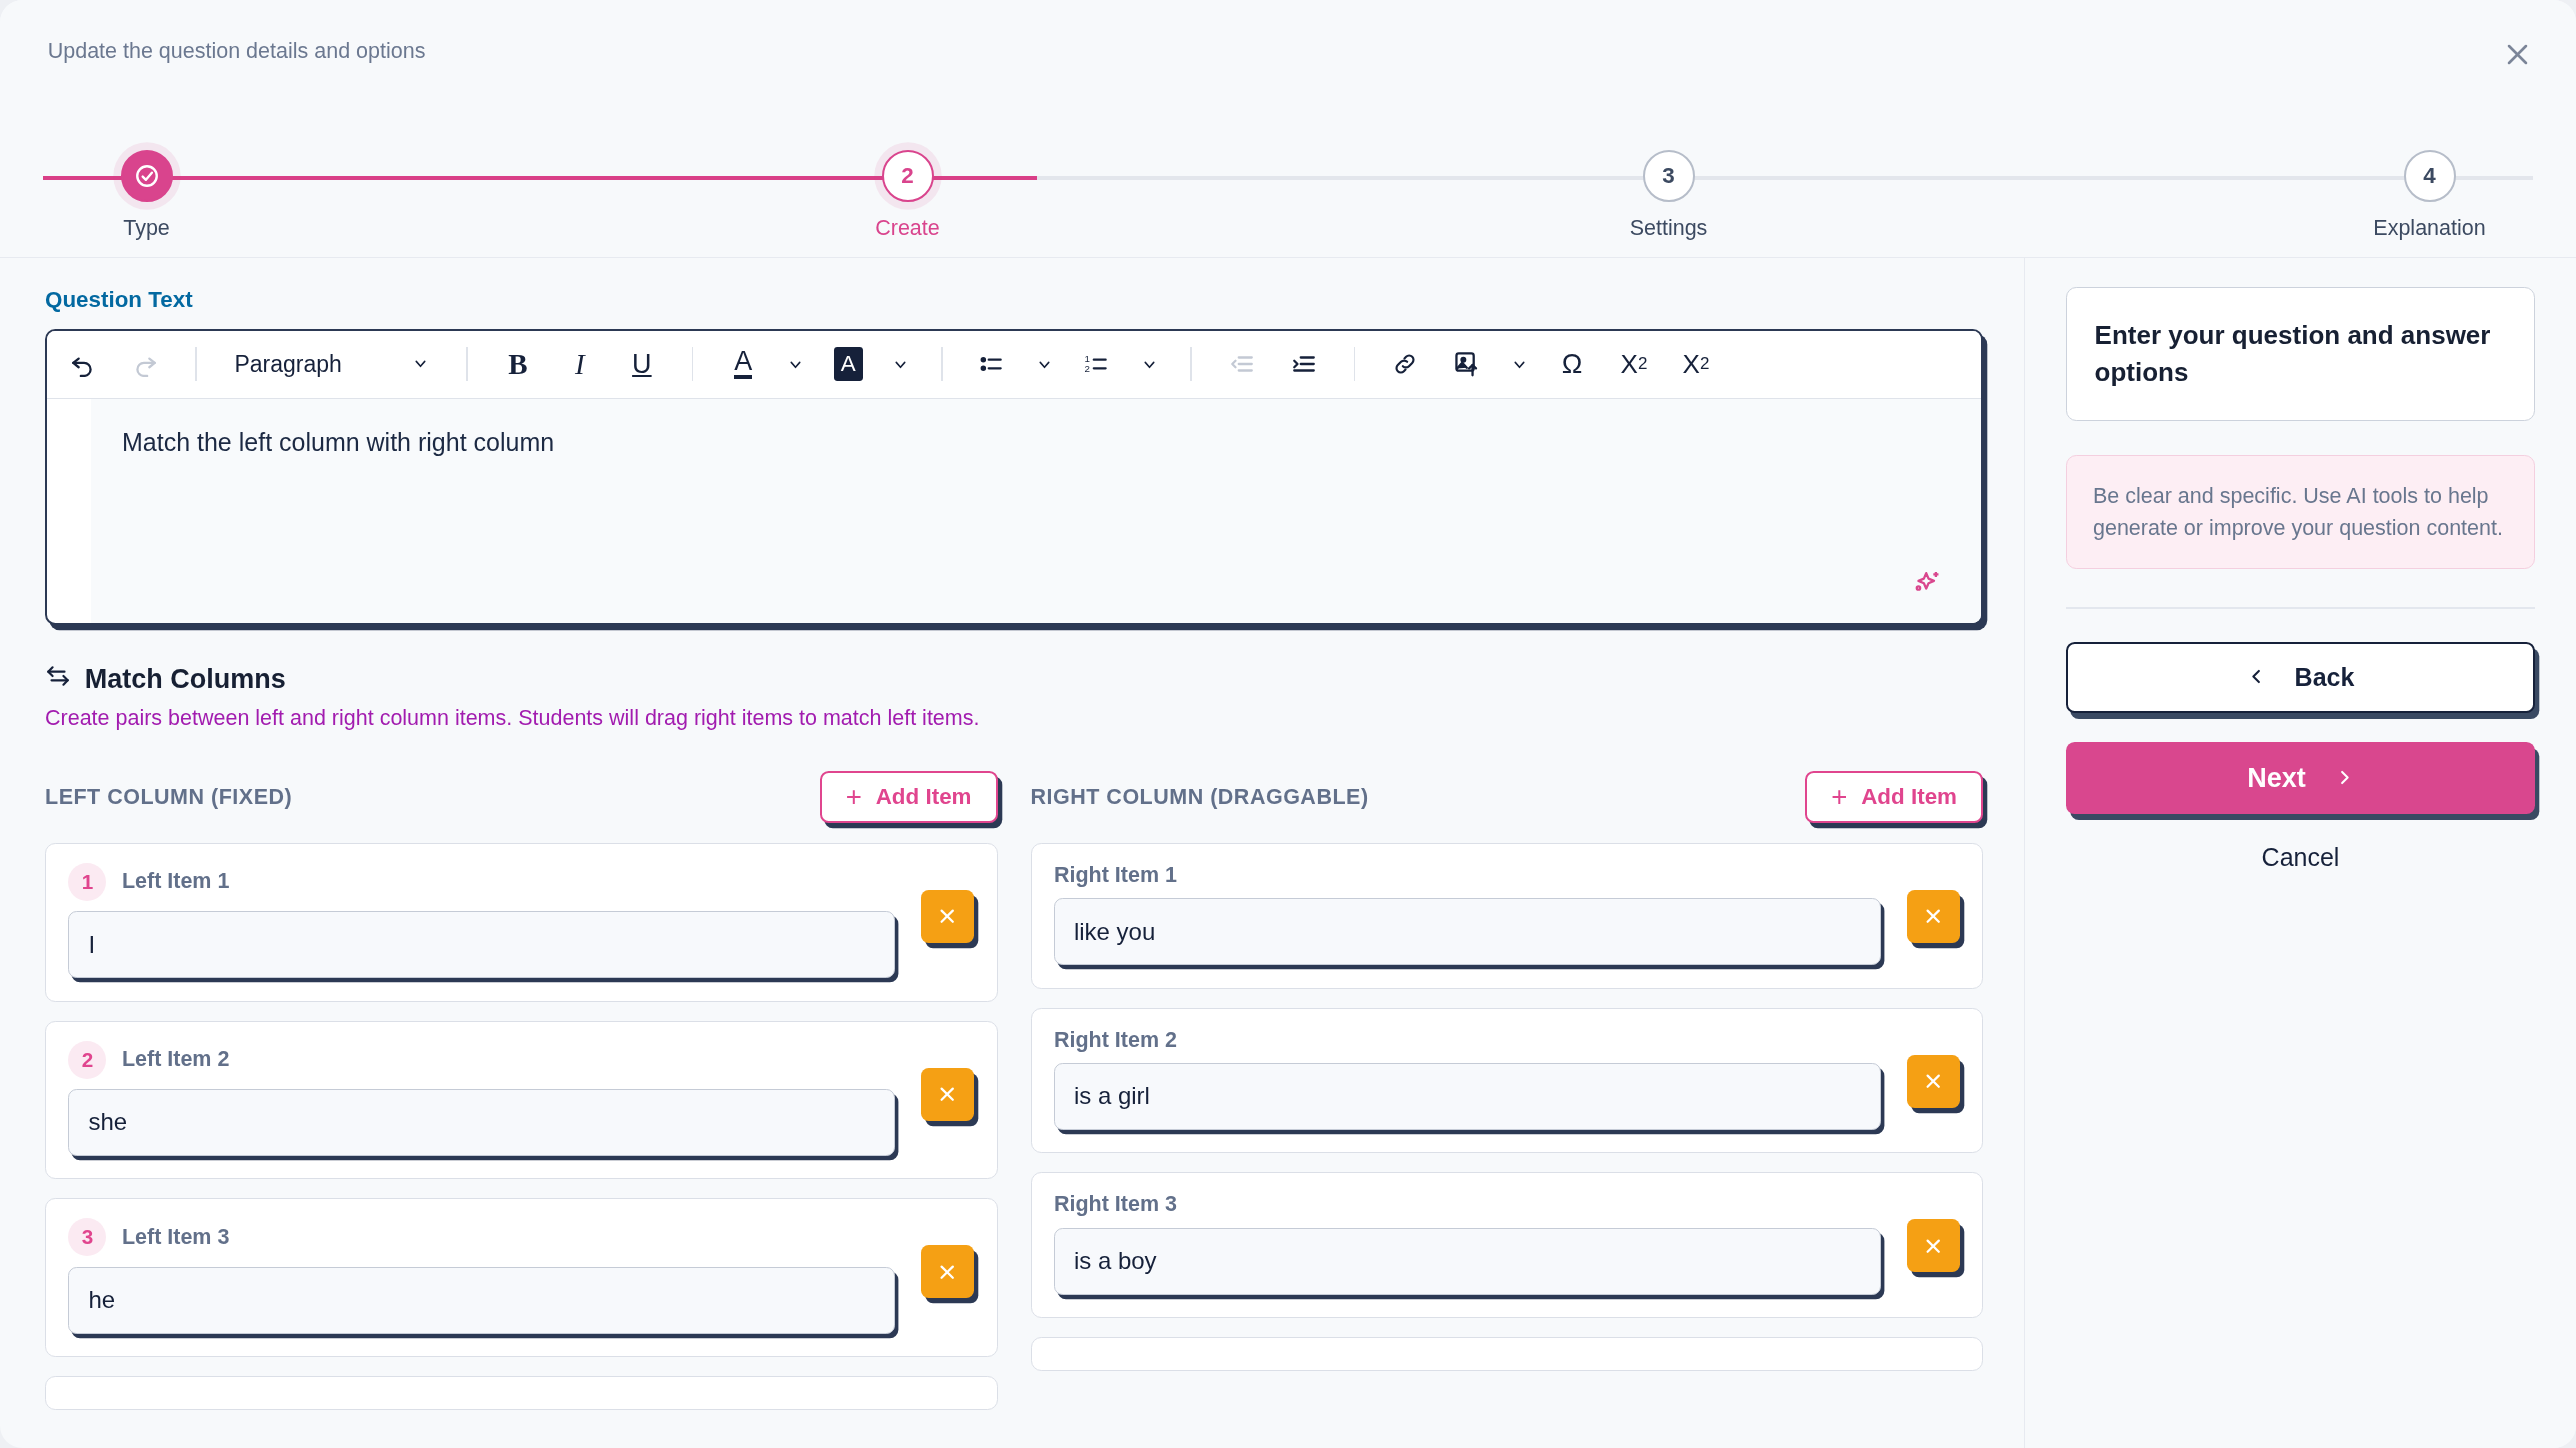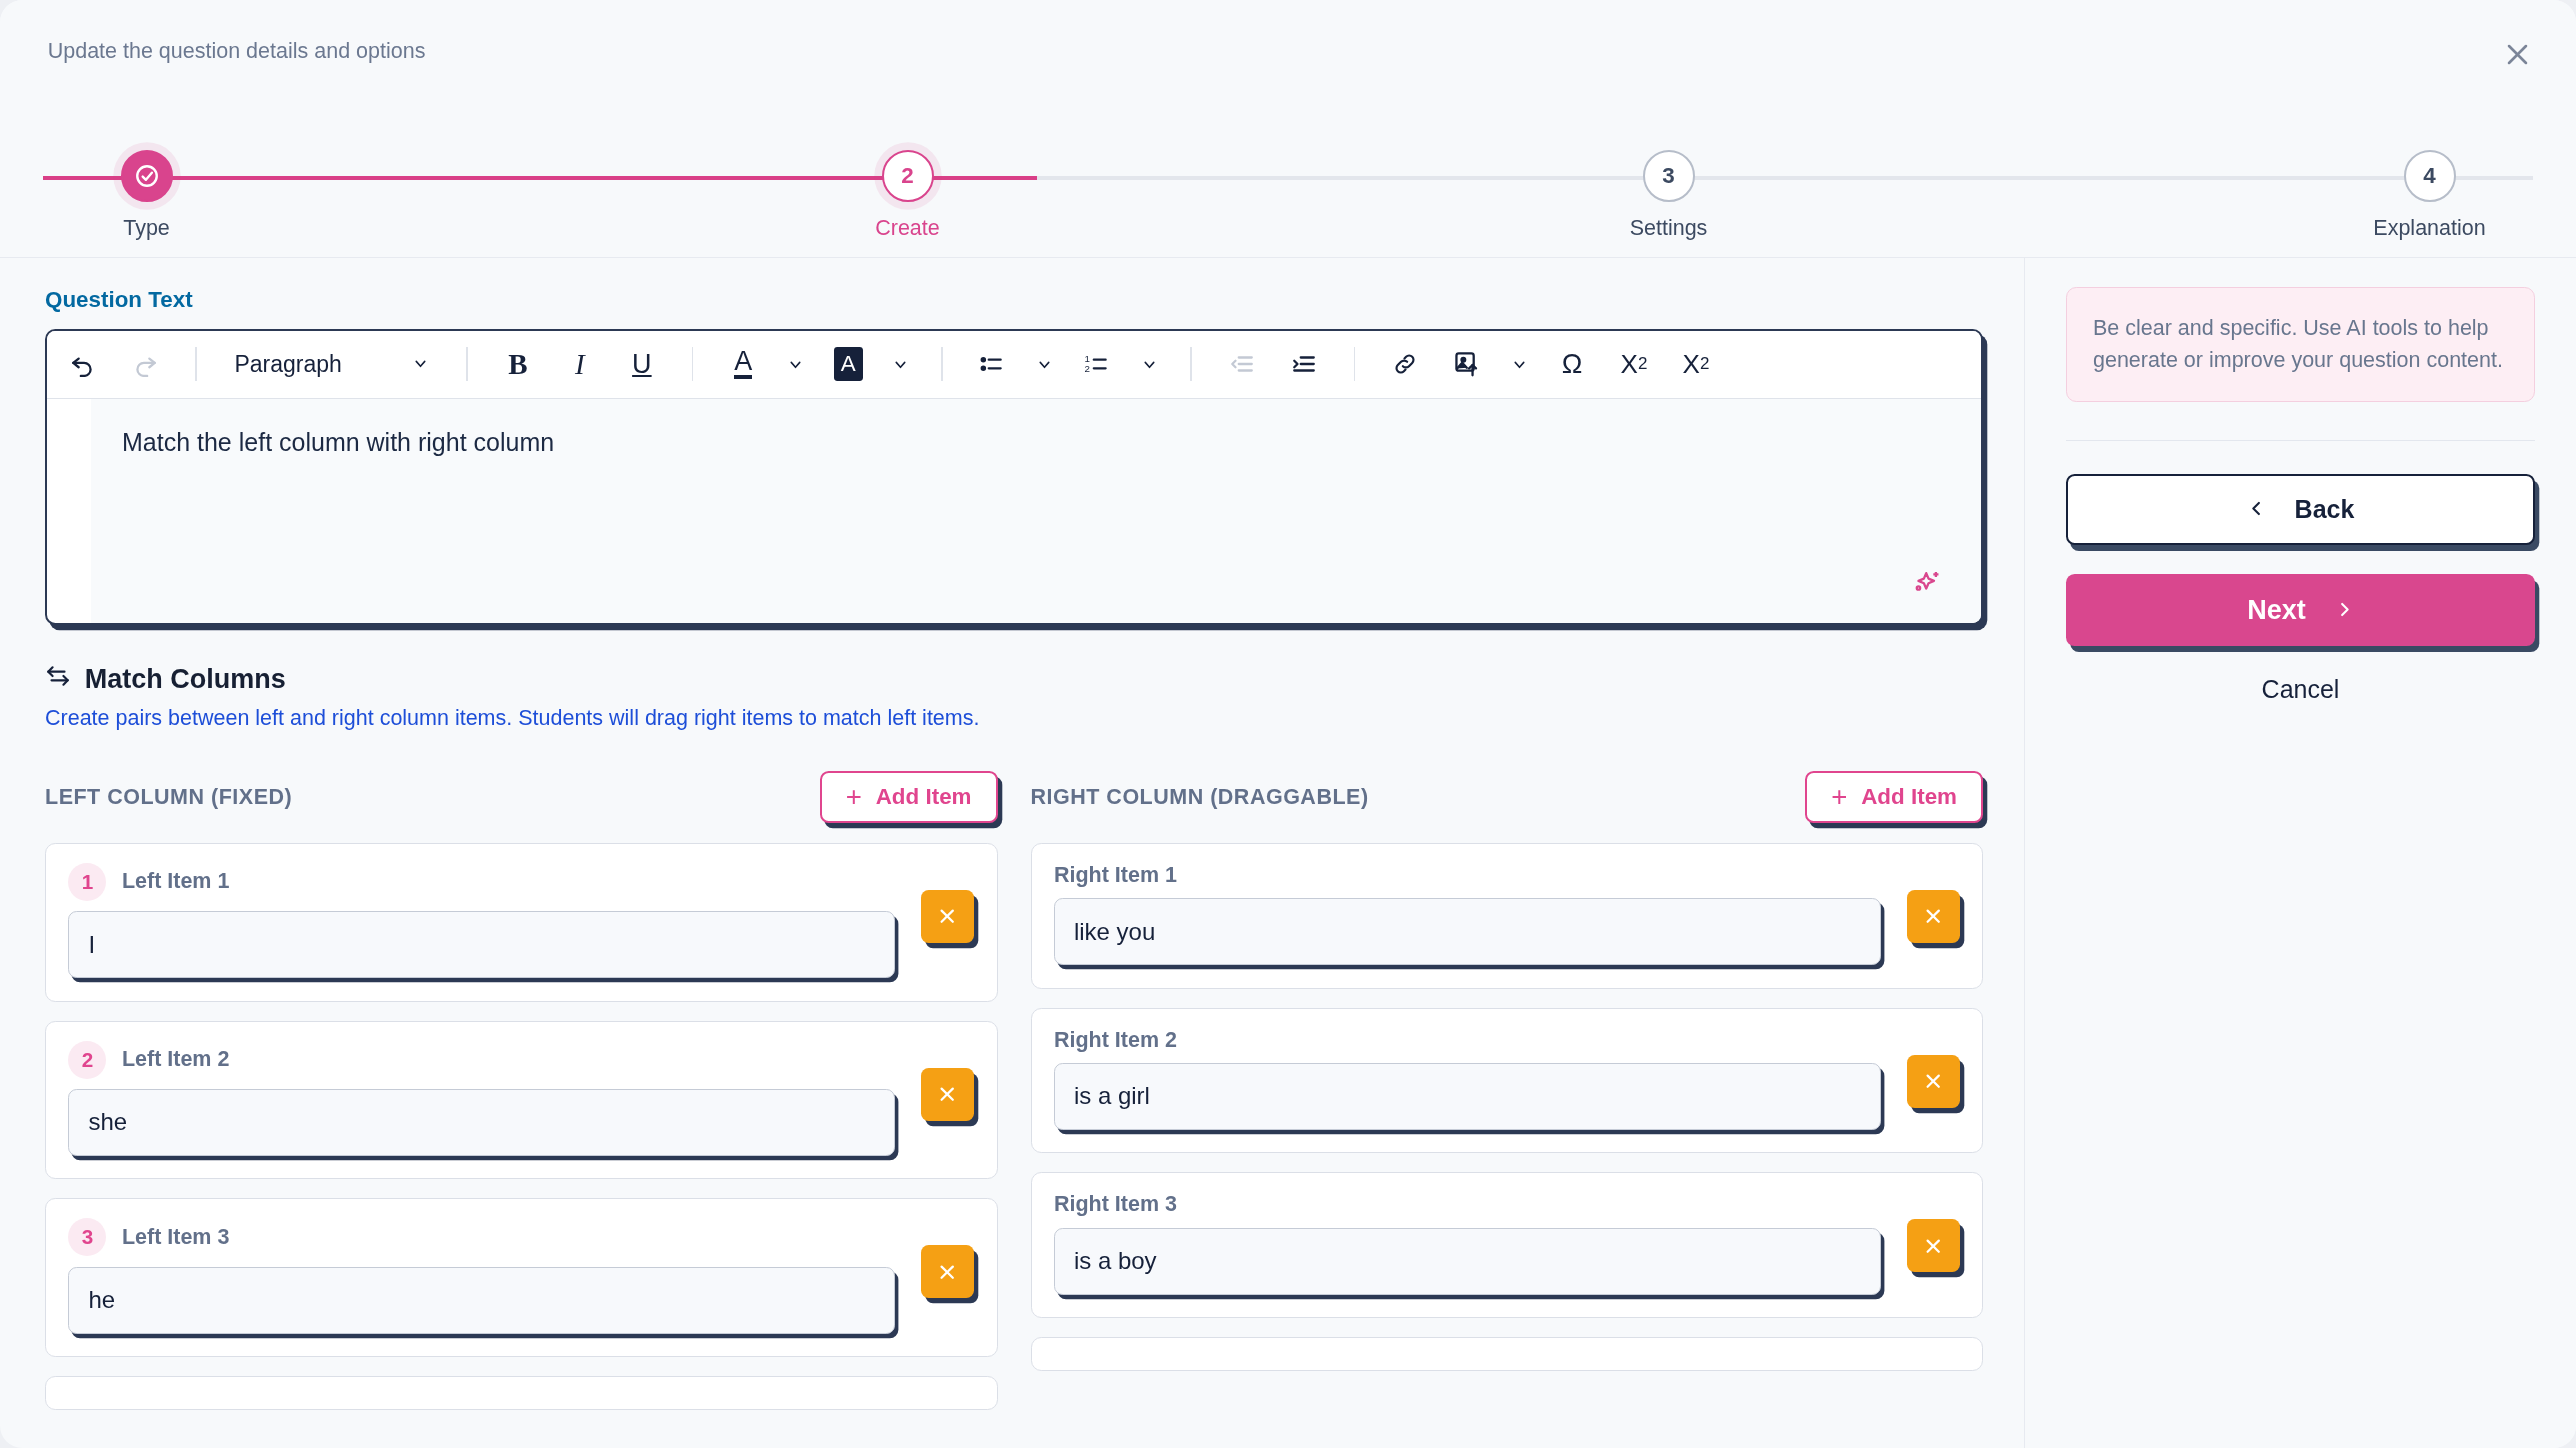"Enter your question and answer" div.hint-card { html: none -> <div>Enter your question and answer options</div> }
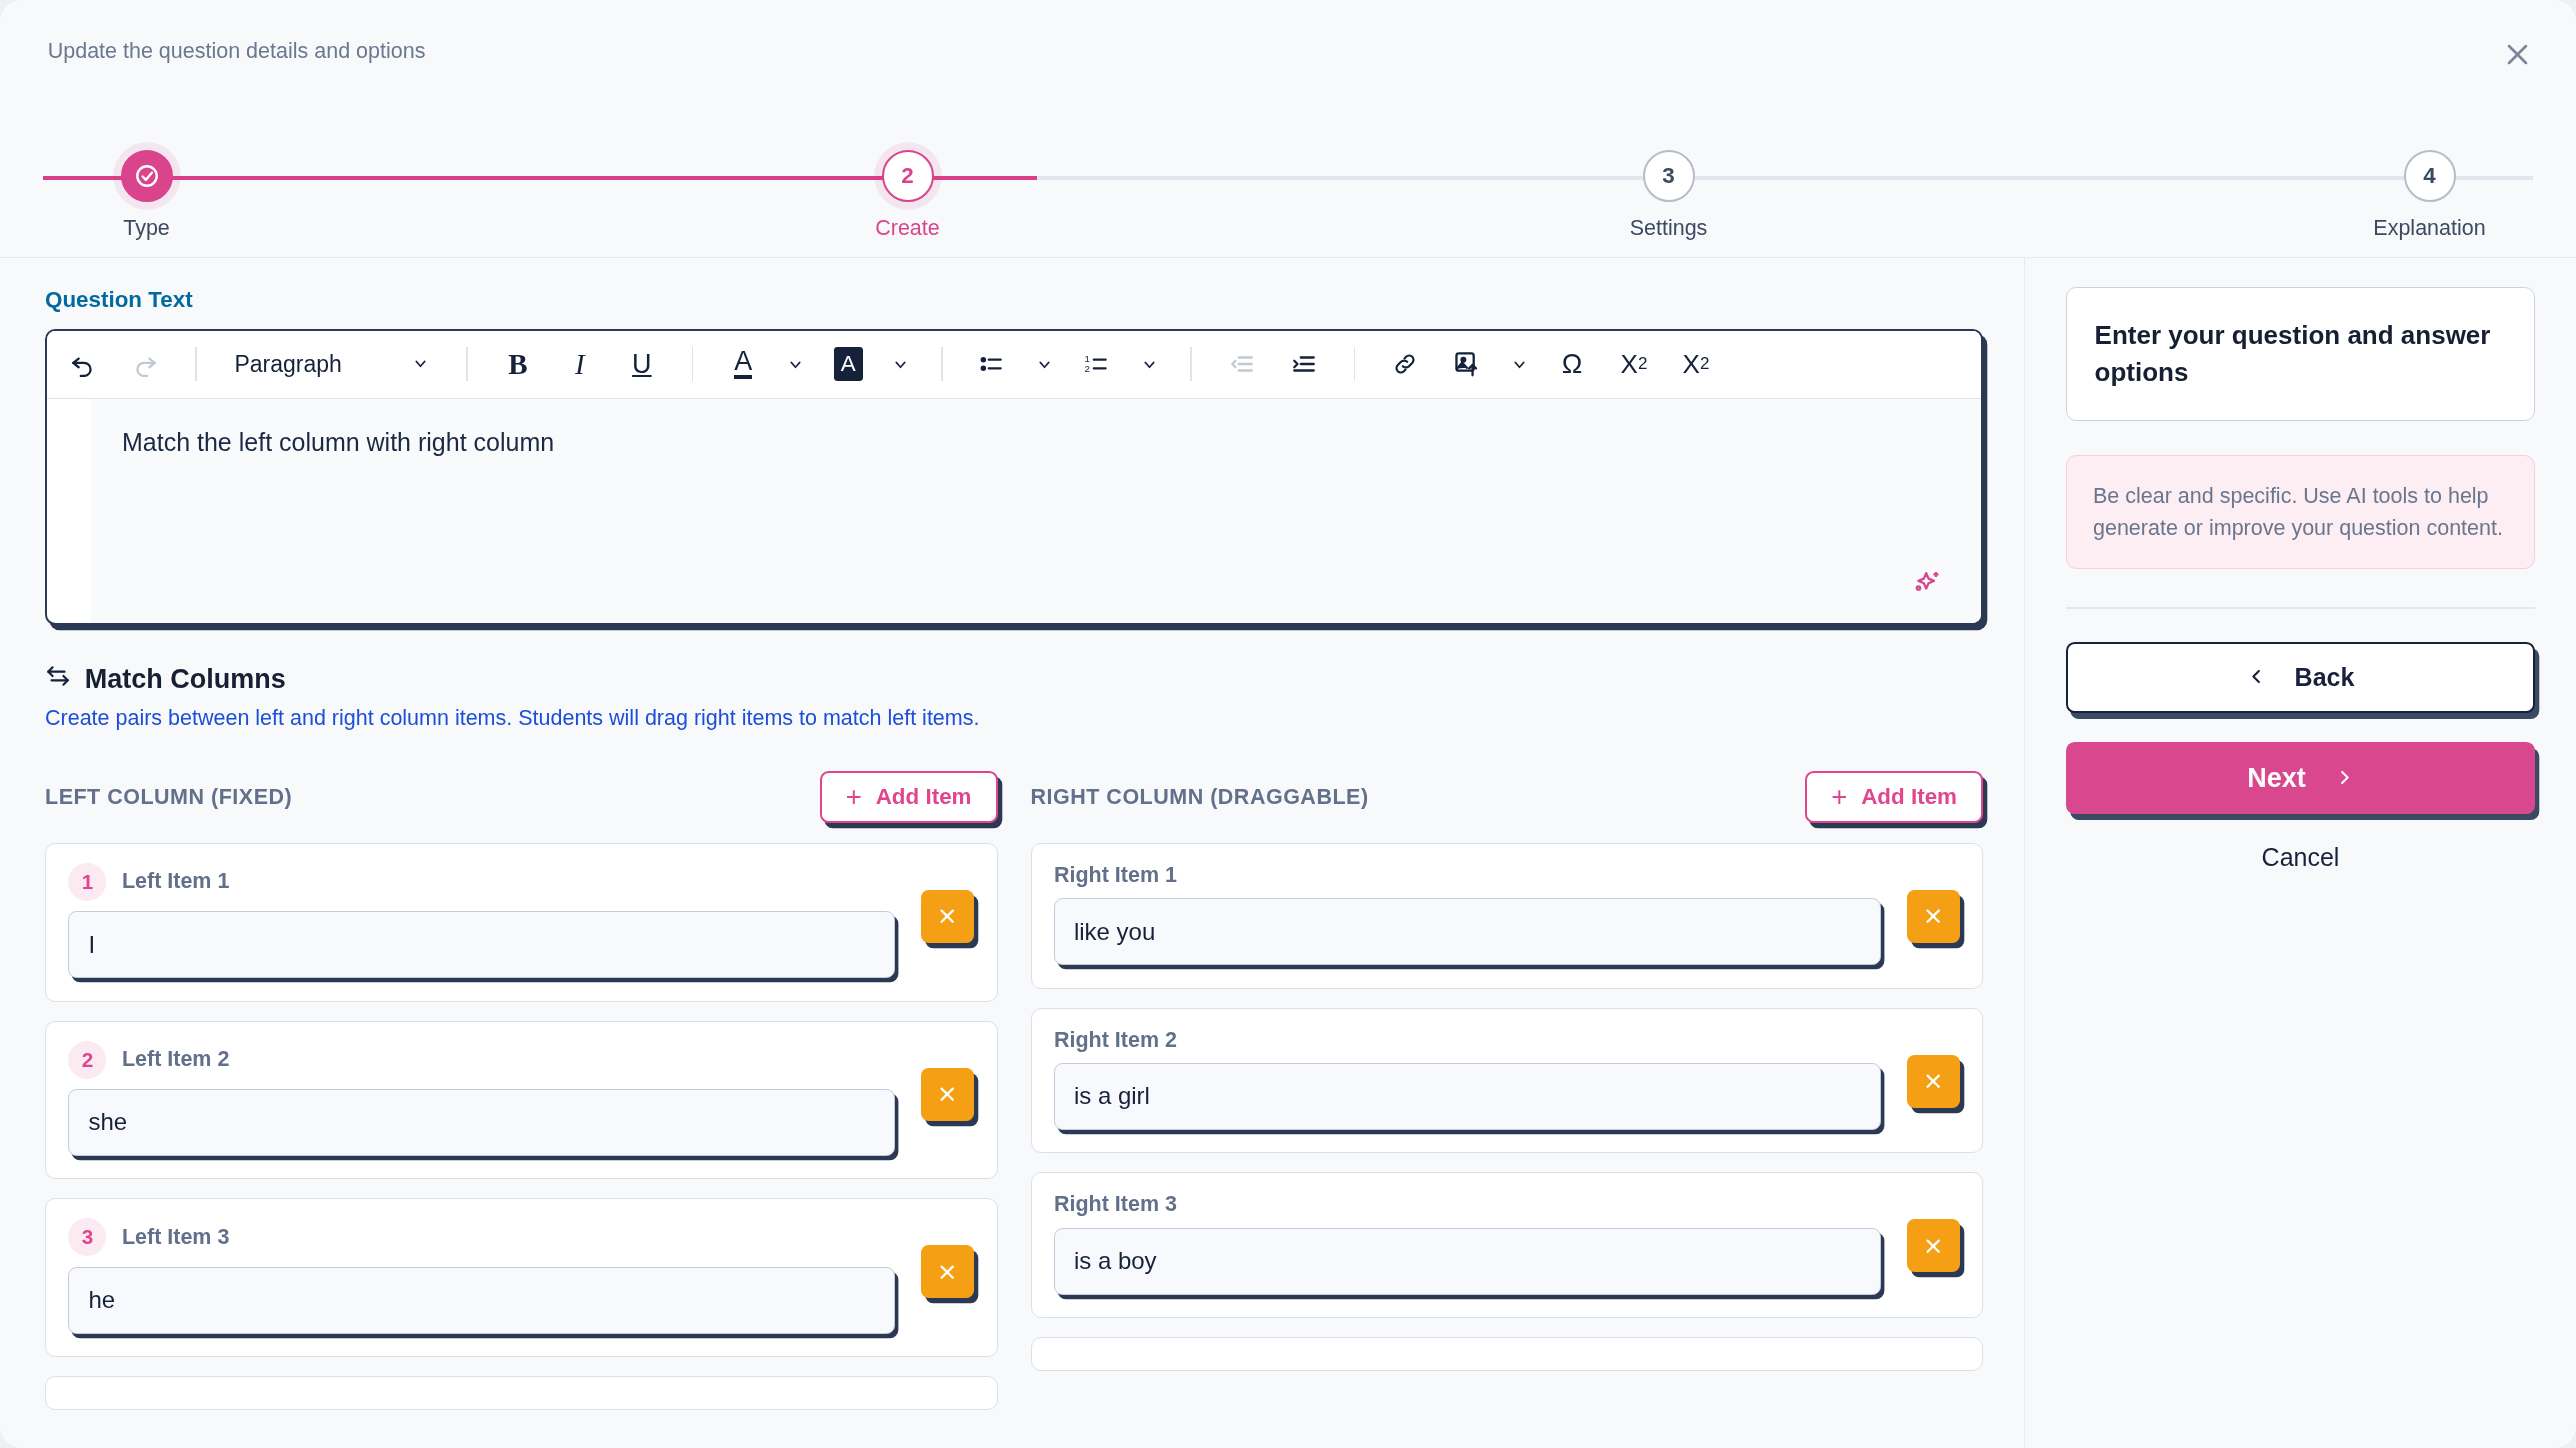"Create pairs between left and" .mc-desc { color: #1d4ed8 -> #a21caf }
